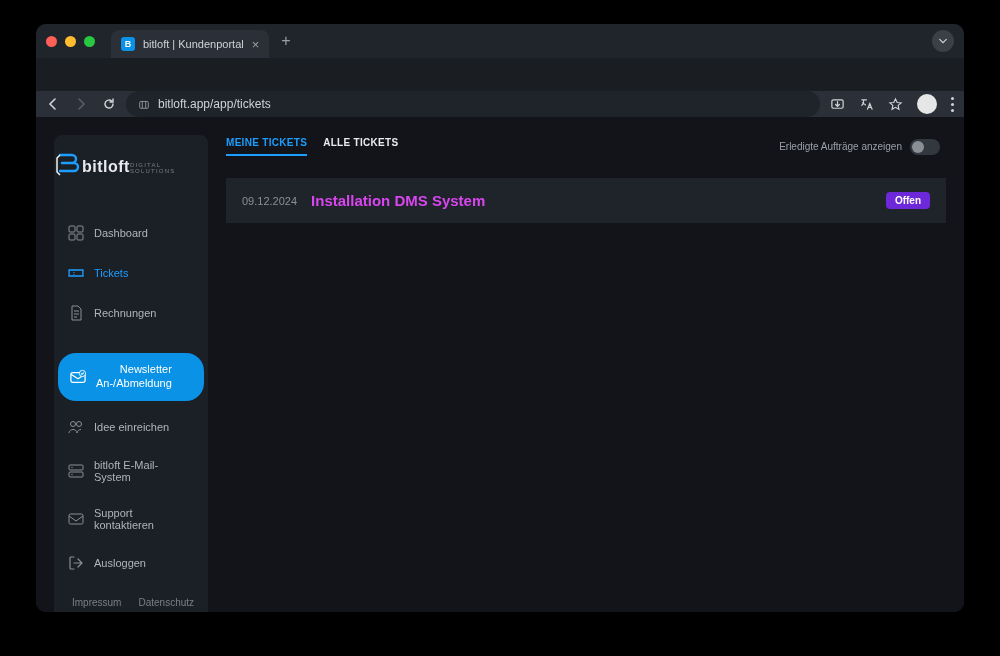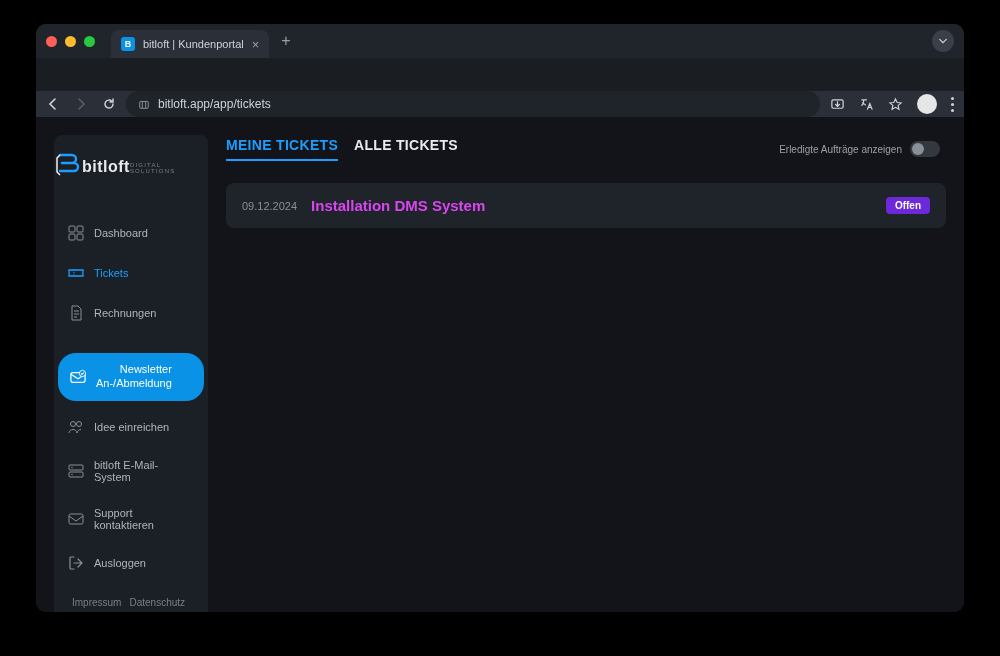"MEINE TICKETS" .tab-btn { font-size: 14px -> 10px }
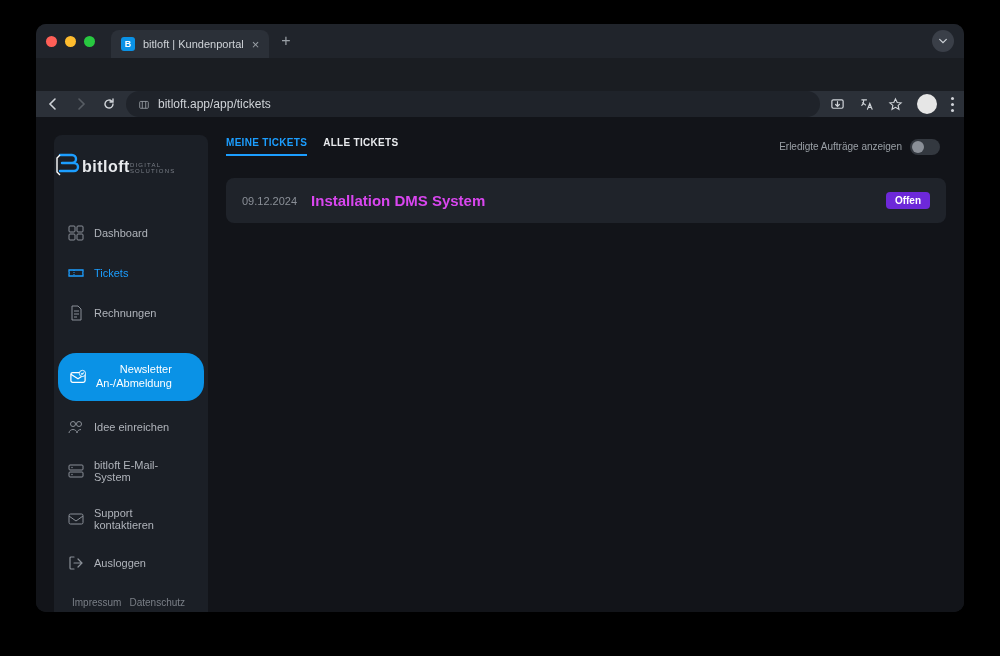"09.12.2024" .ticket-card { border-radius: 8px -> 0 }
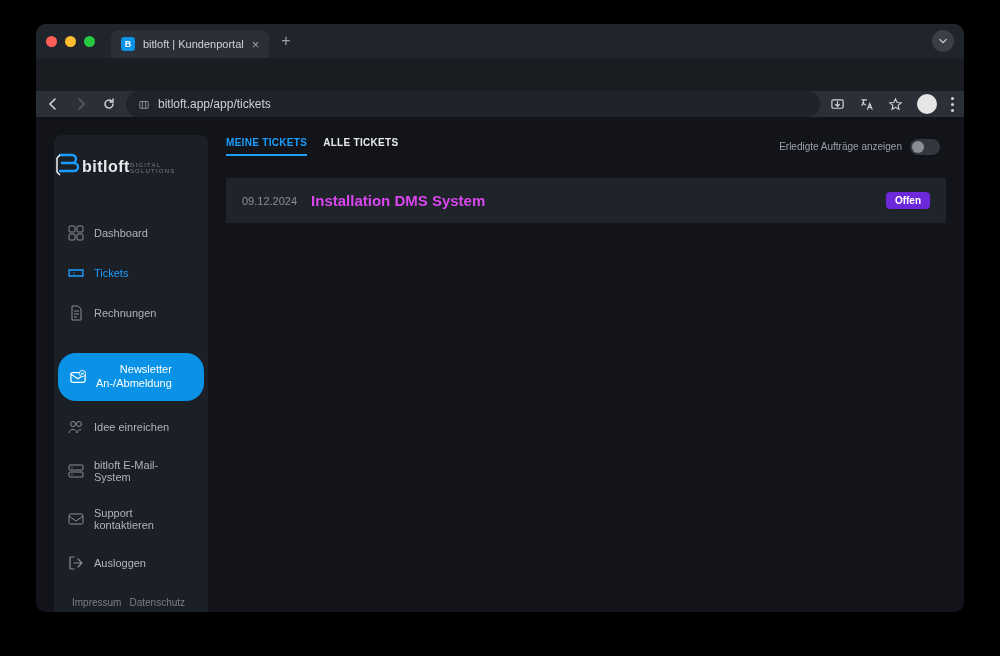"Impressum" .footer-links { gap: 8px -> 17px }
